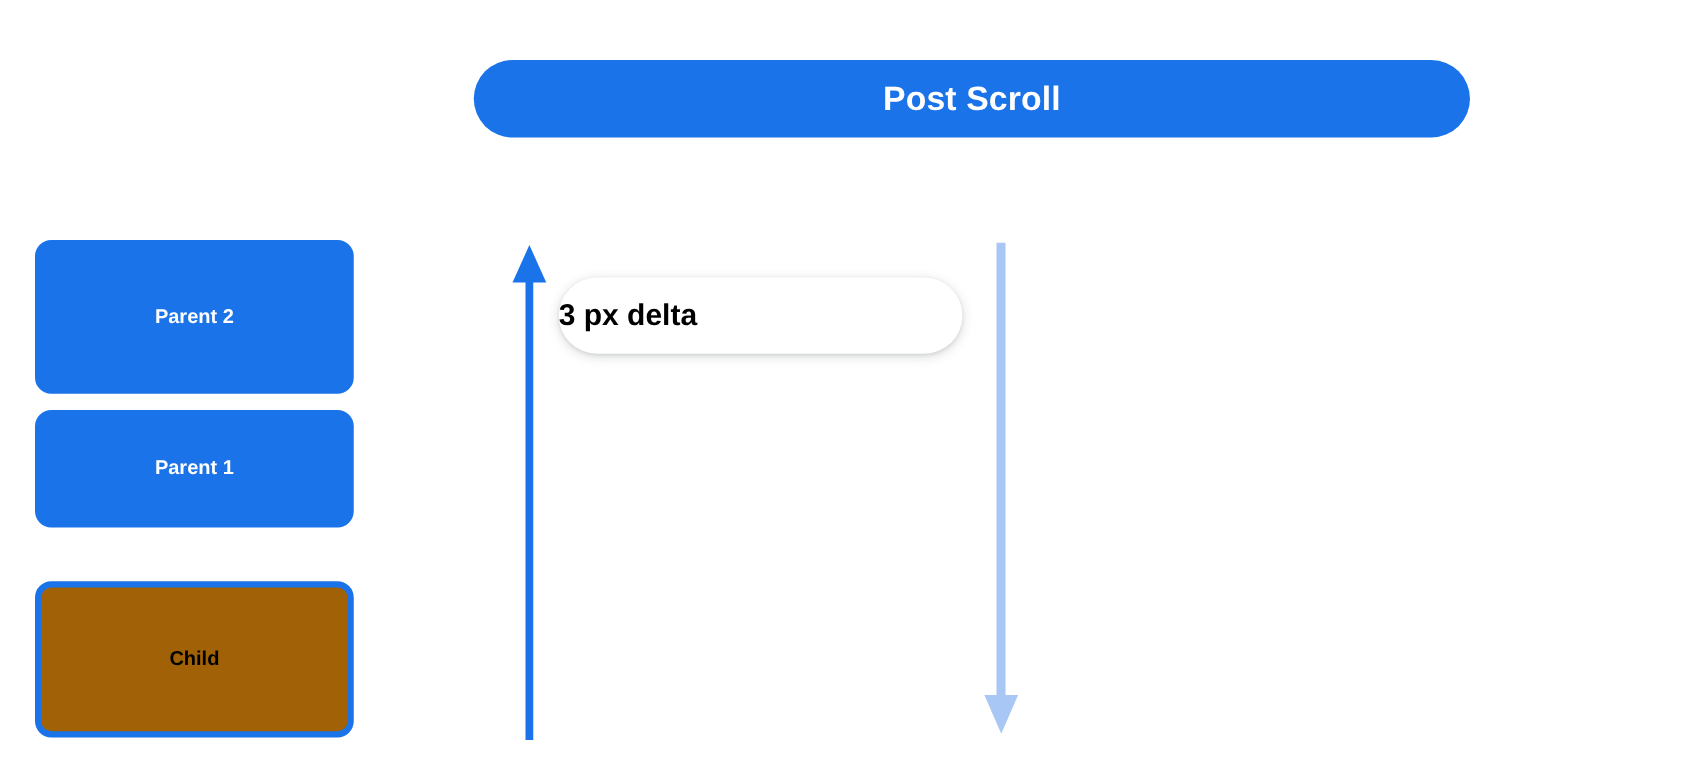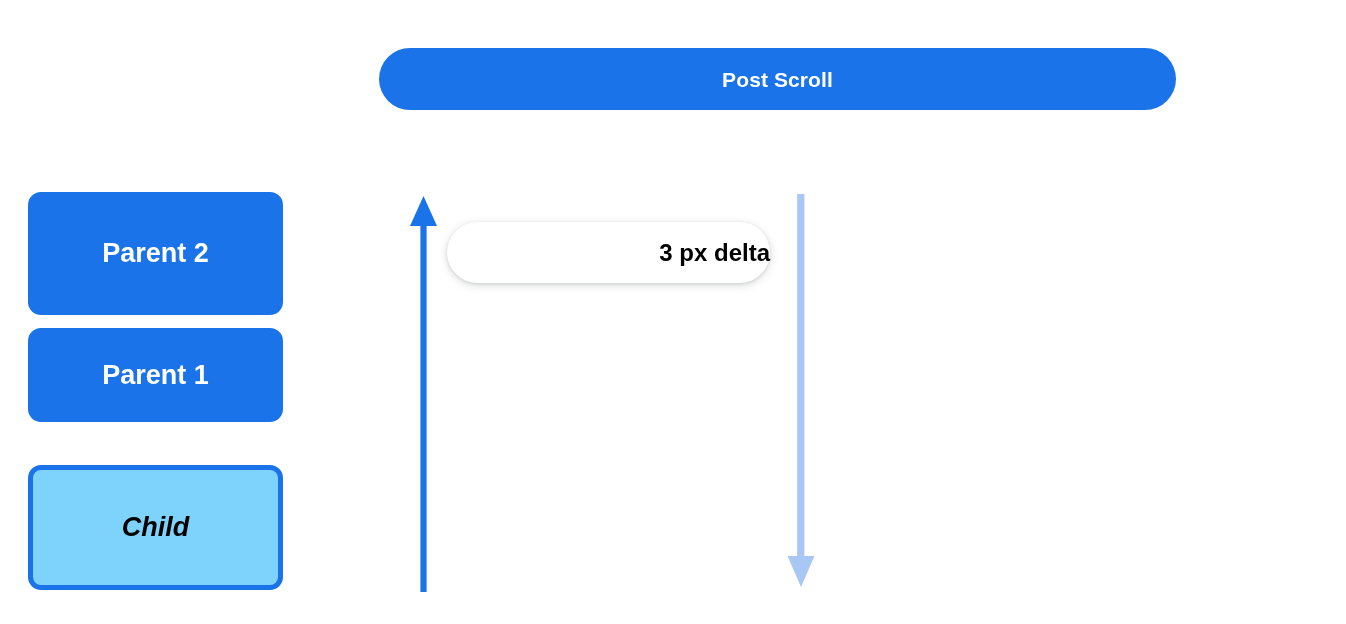"Post Scroll" .header-banner-label { font-size: 21px -> 27px }
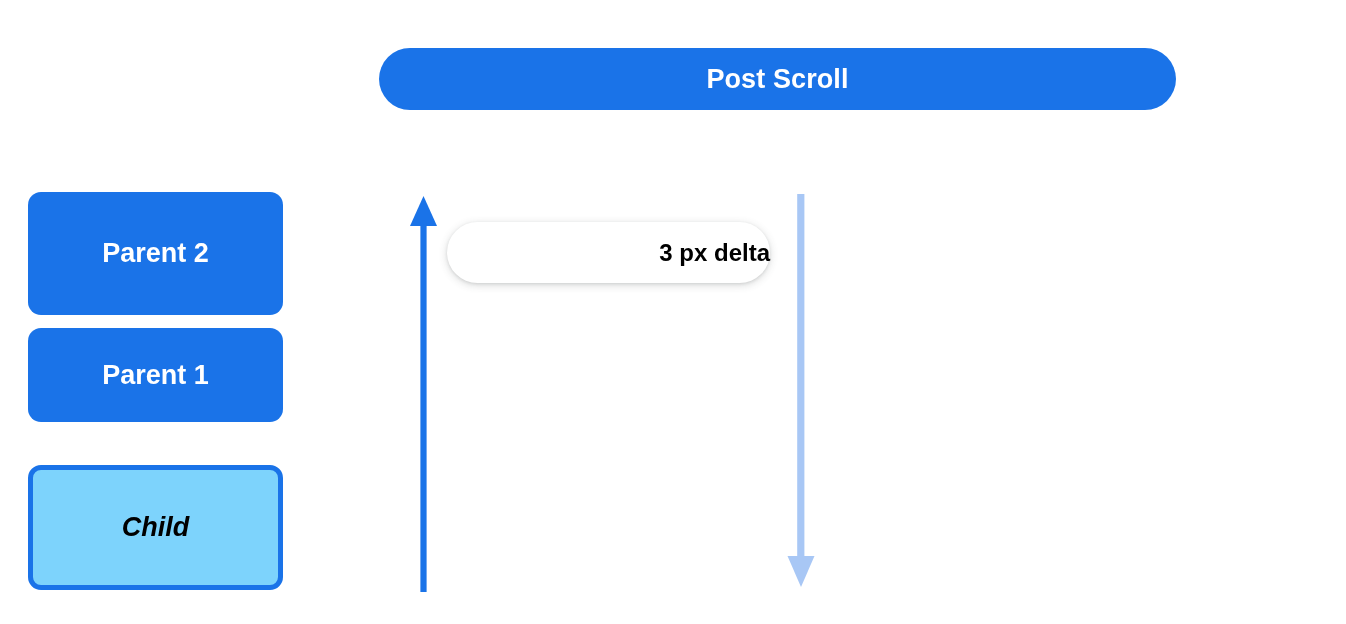"Parent 2" .stack-box-label { font-size: 27px -> 16px }
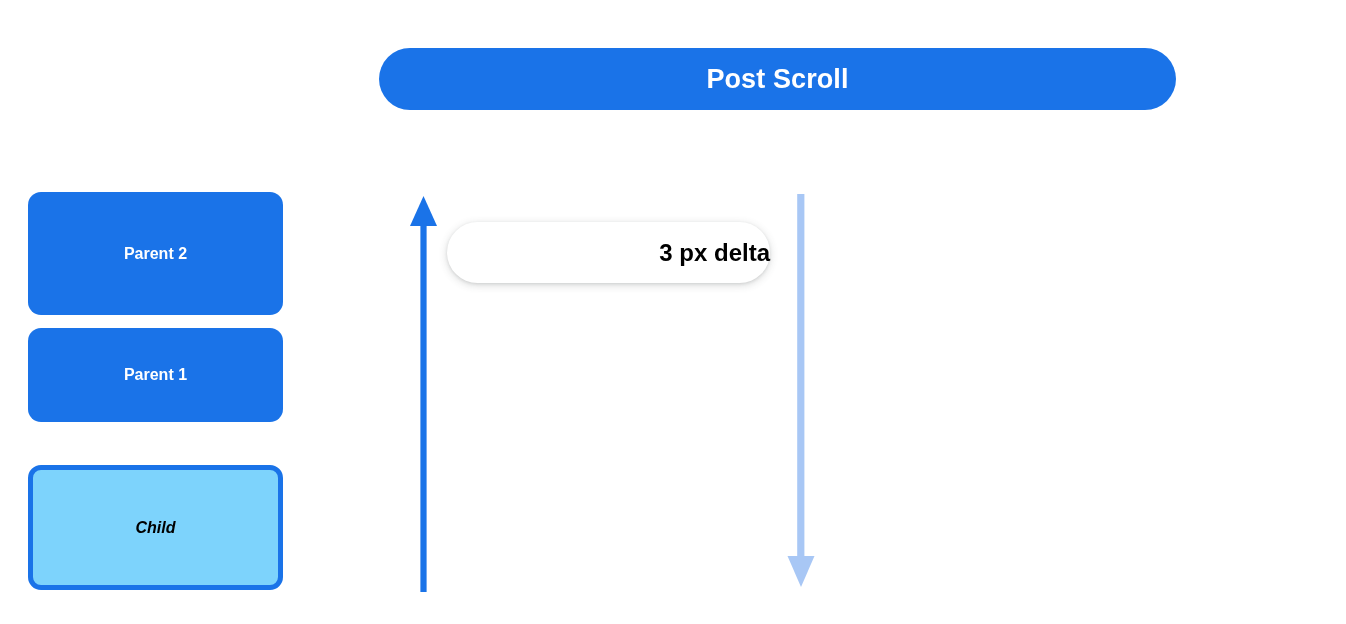"3 px delta" .pill { justify-content: flex-end -> flex-start }
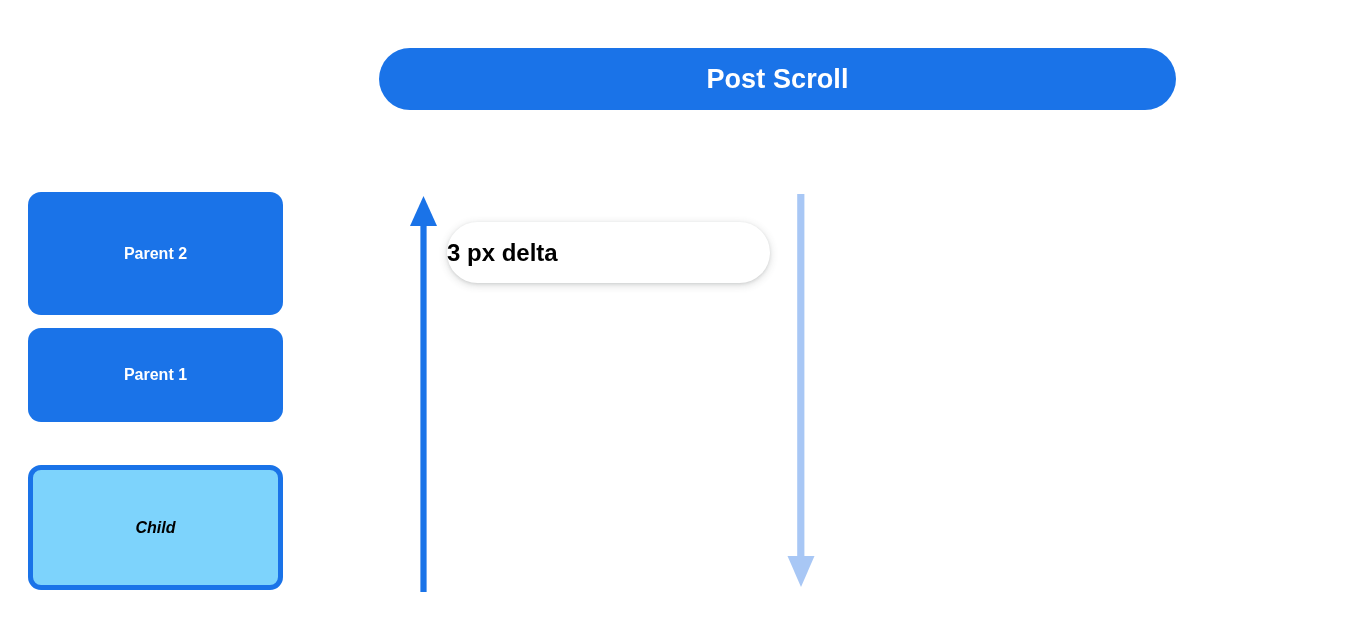"Child" .stack-box.outlined { background: #7dd3fc -> #a16207; font-style: italic -> none }
